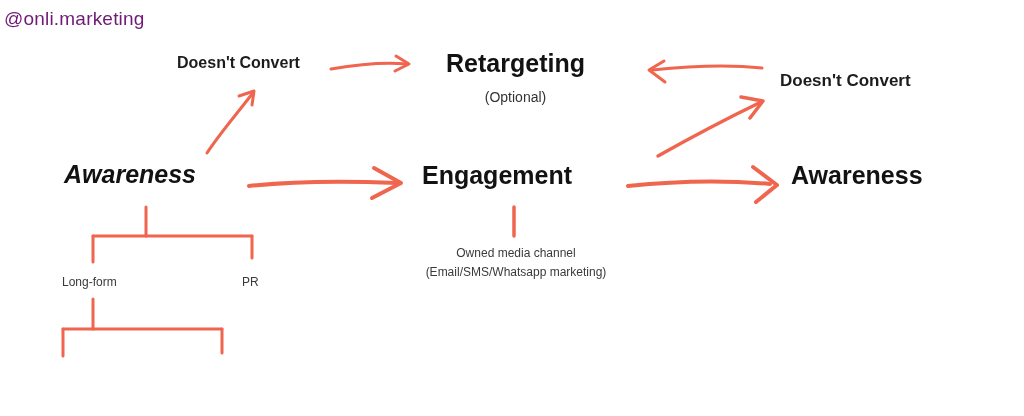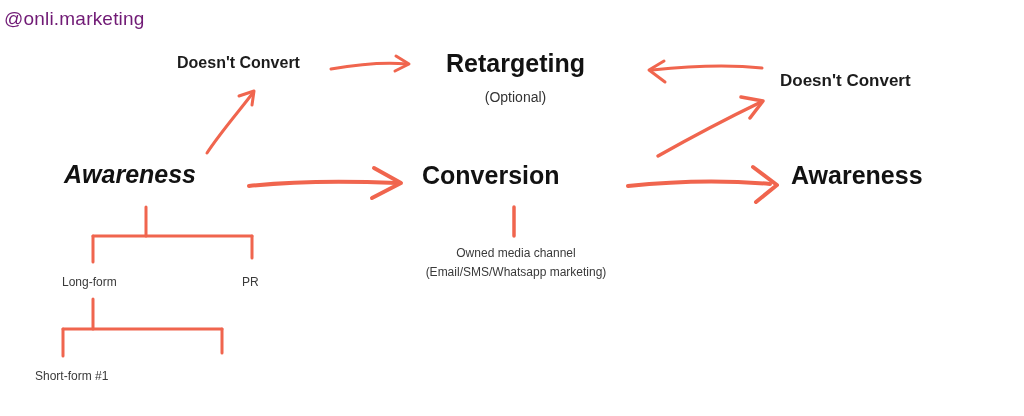"Conversion" div.abs { text: Conversion -> Engagement }
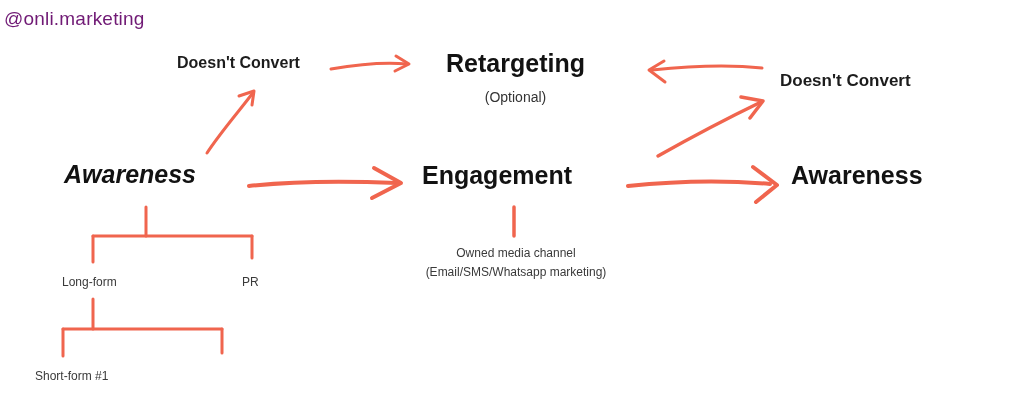"Short-form #1" div.abs { html: <div>Short-form #1</div> -> none }
